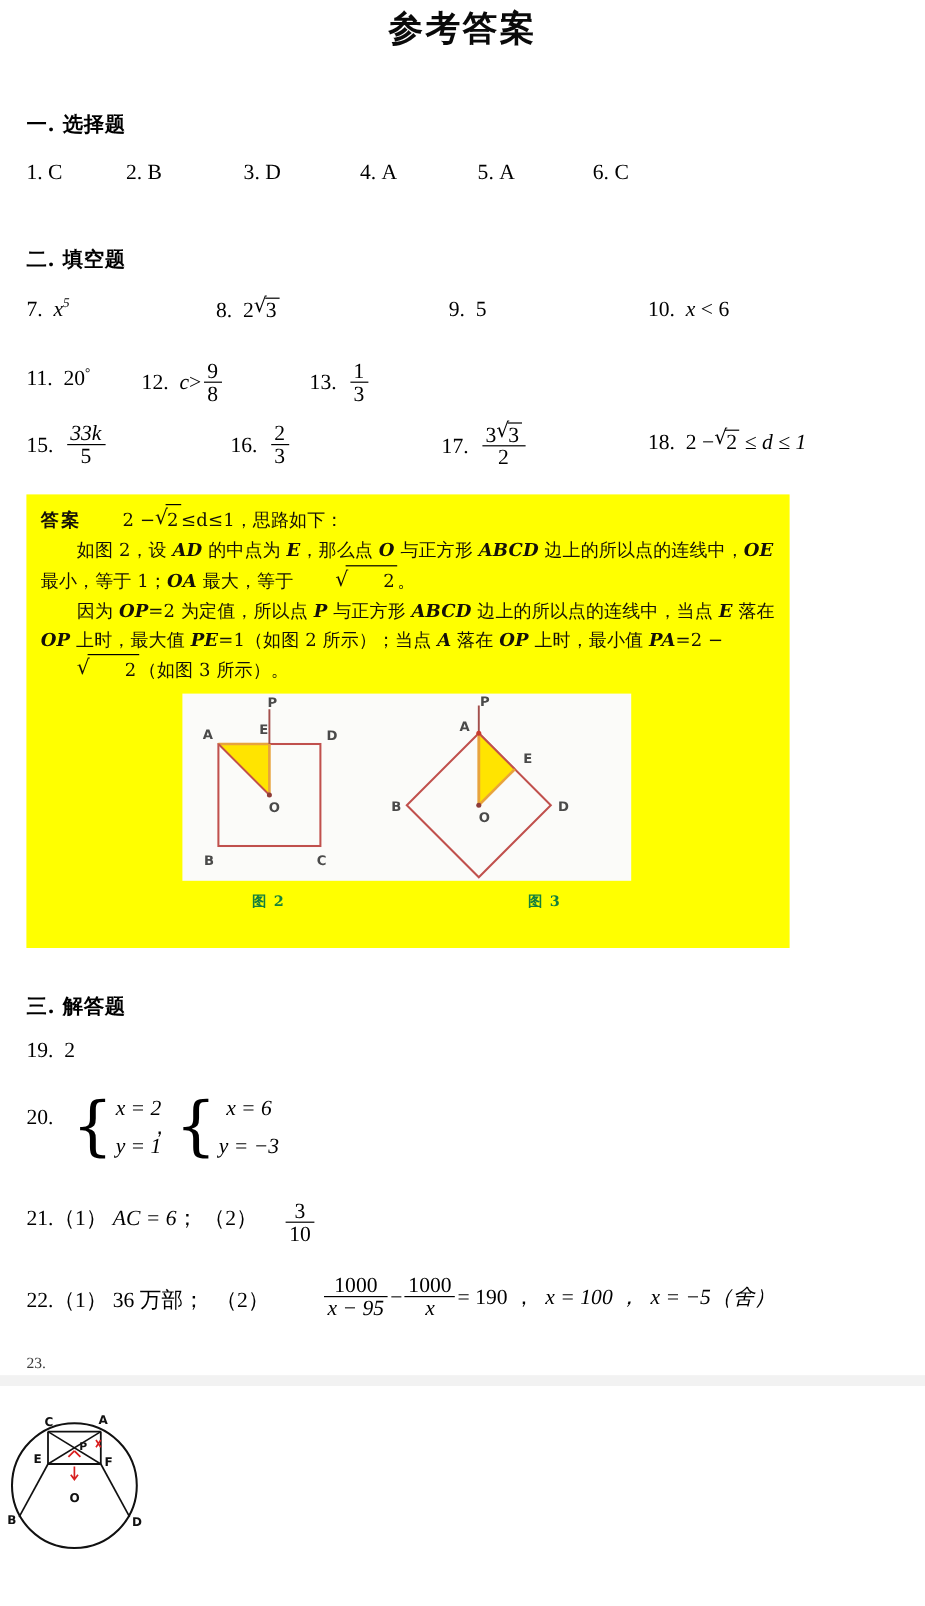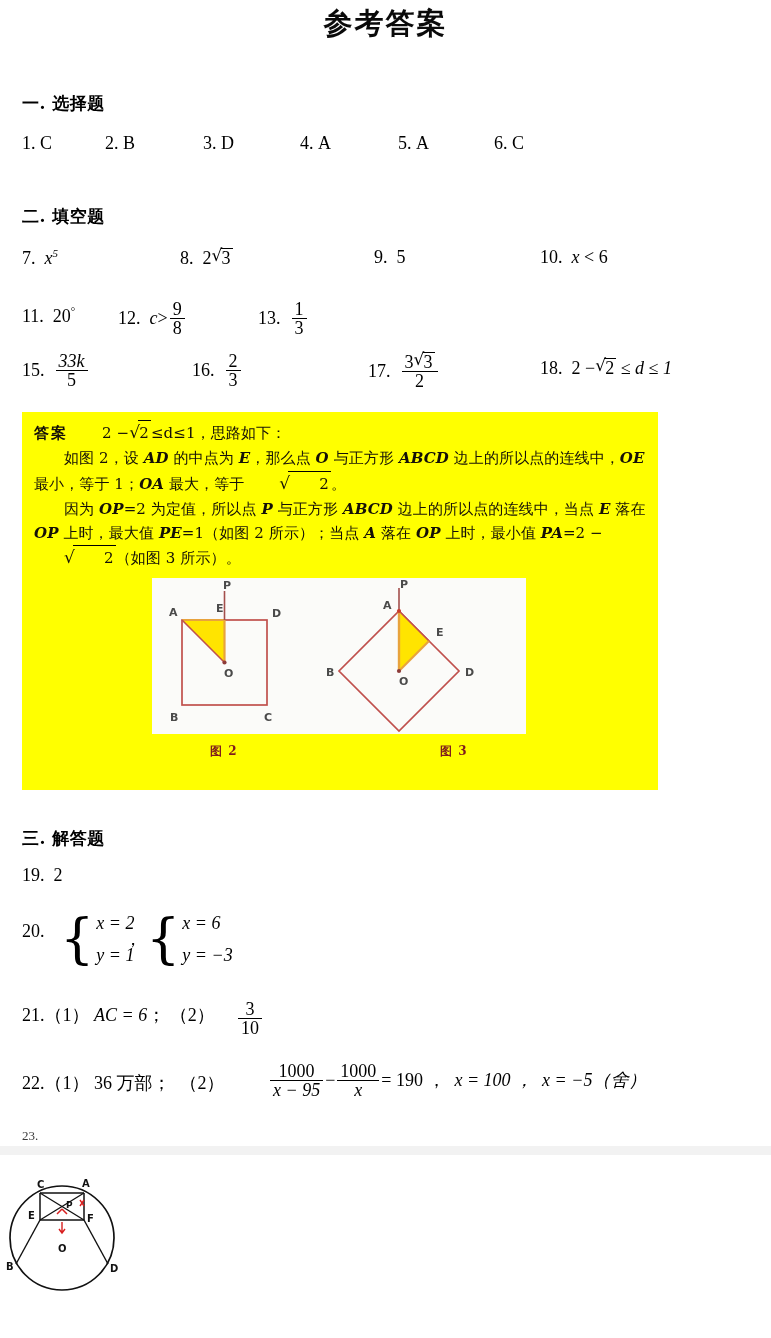"图 2" .fig-caption { color: #7f1d1d -> #15803d }
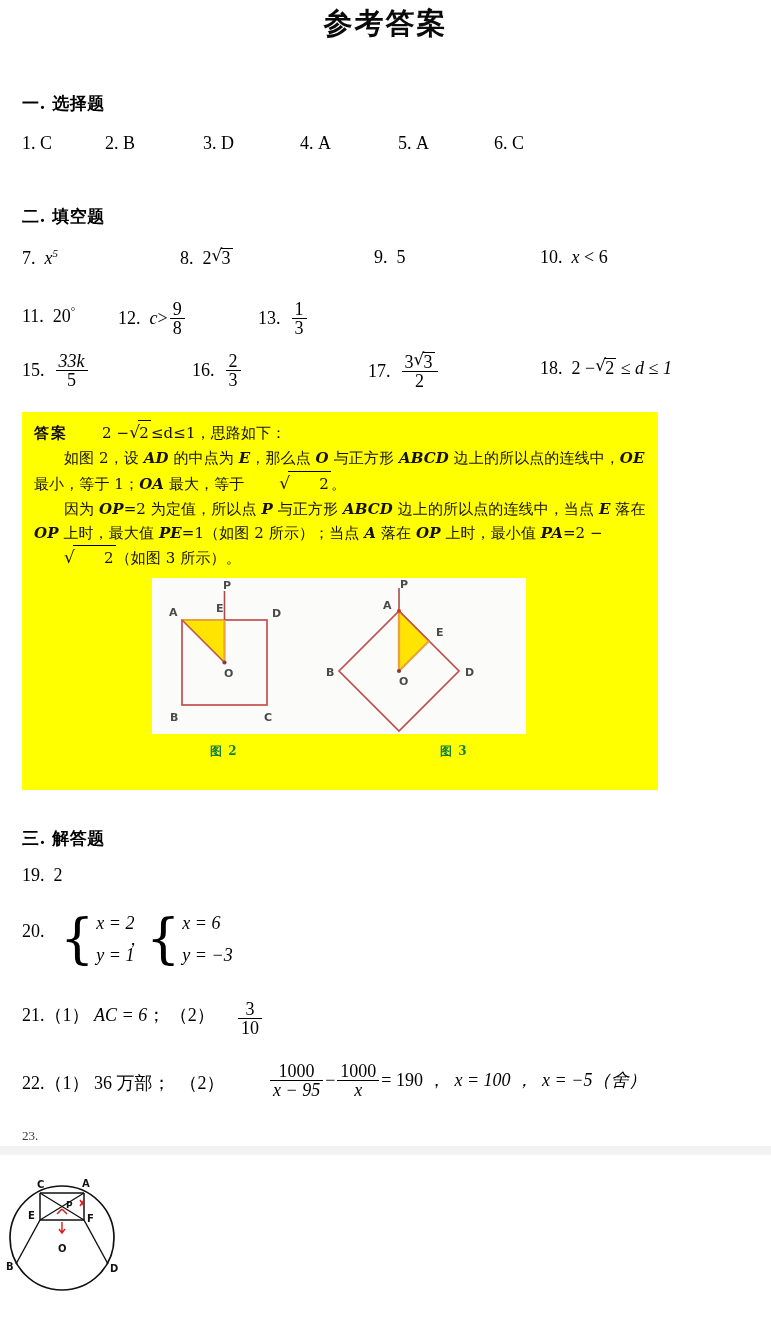"x = 6" i.v { text-align: none -> center }
